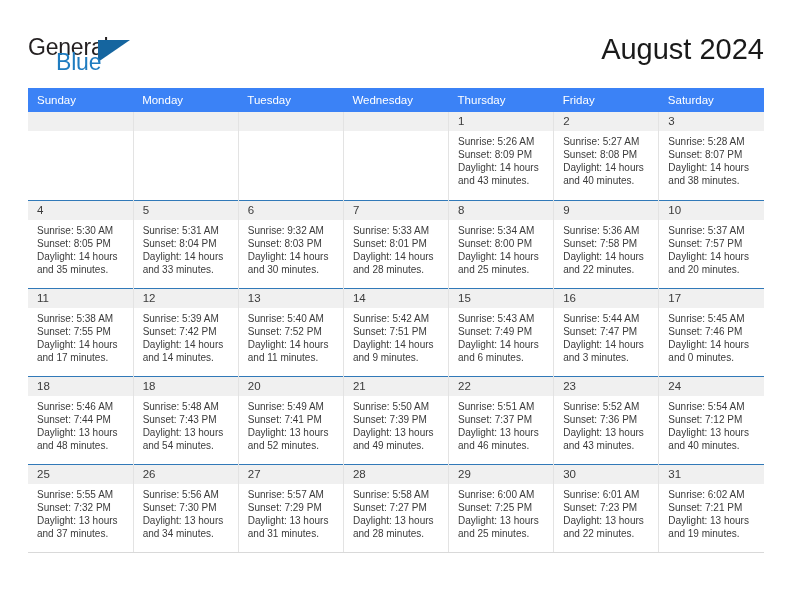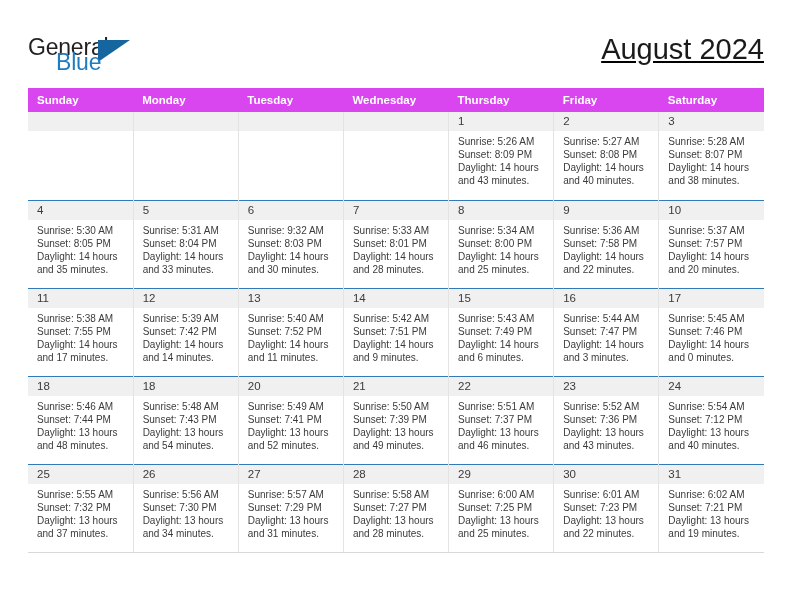"August 2024" .title-block { text-decoration: underline -> none }
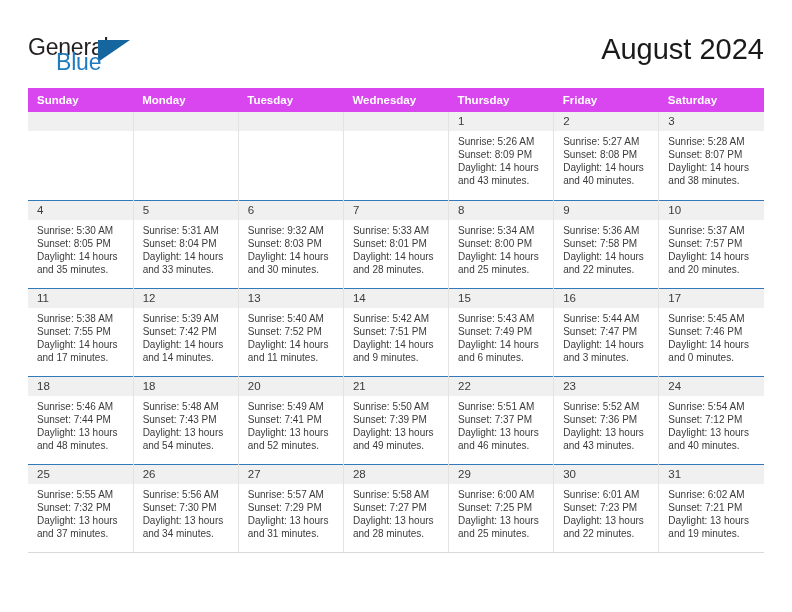"Sunday" .calendar th { background: #d946ef -> #3b82f6; font-weight: bold -> normal }
